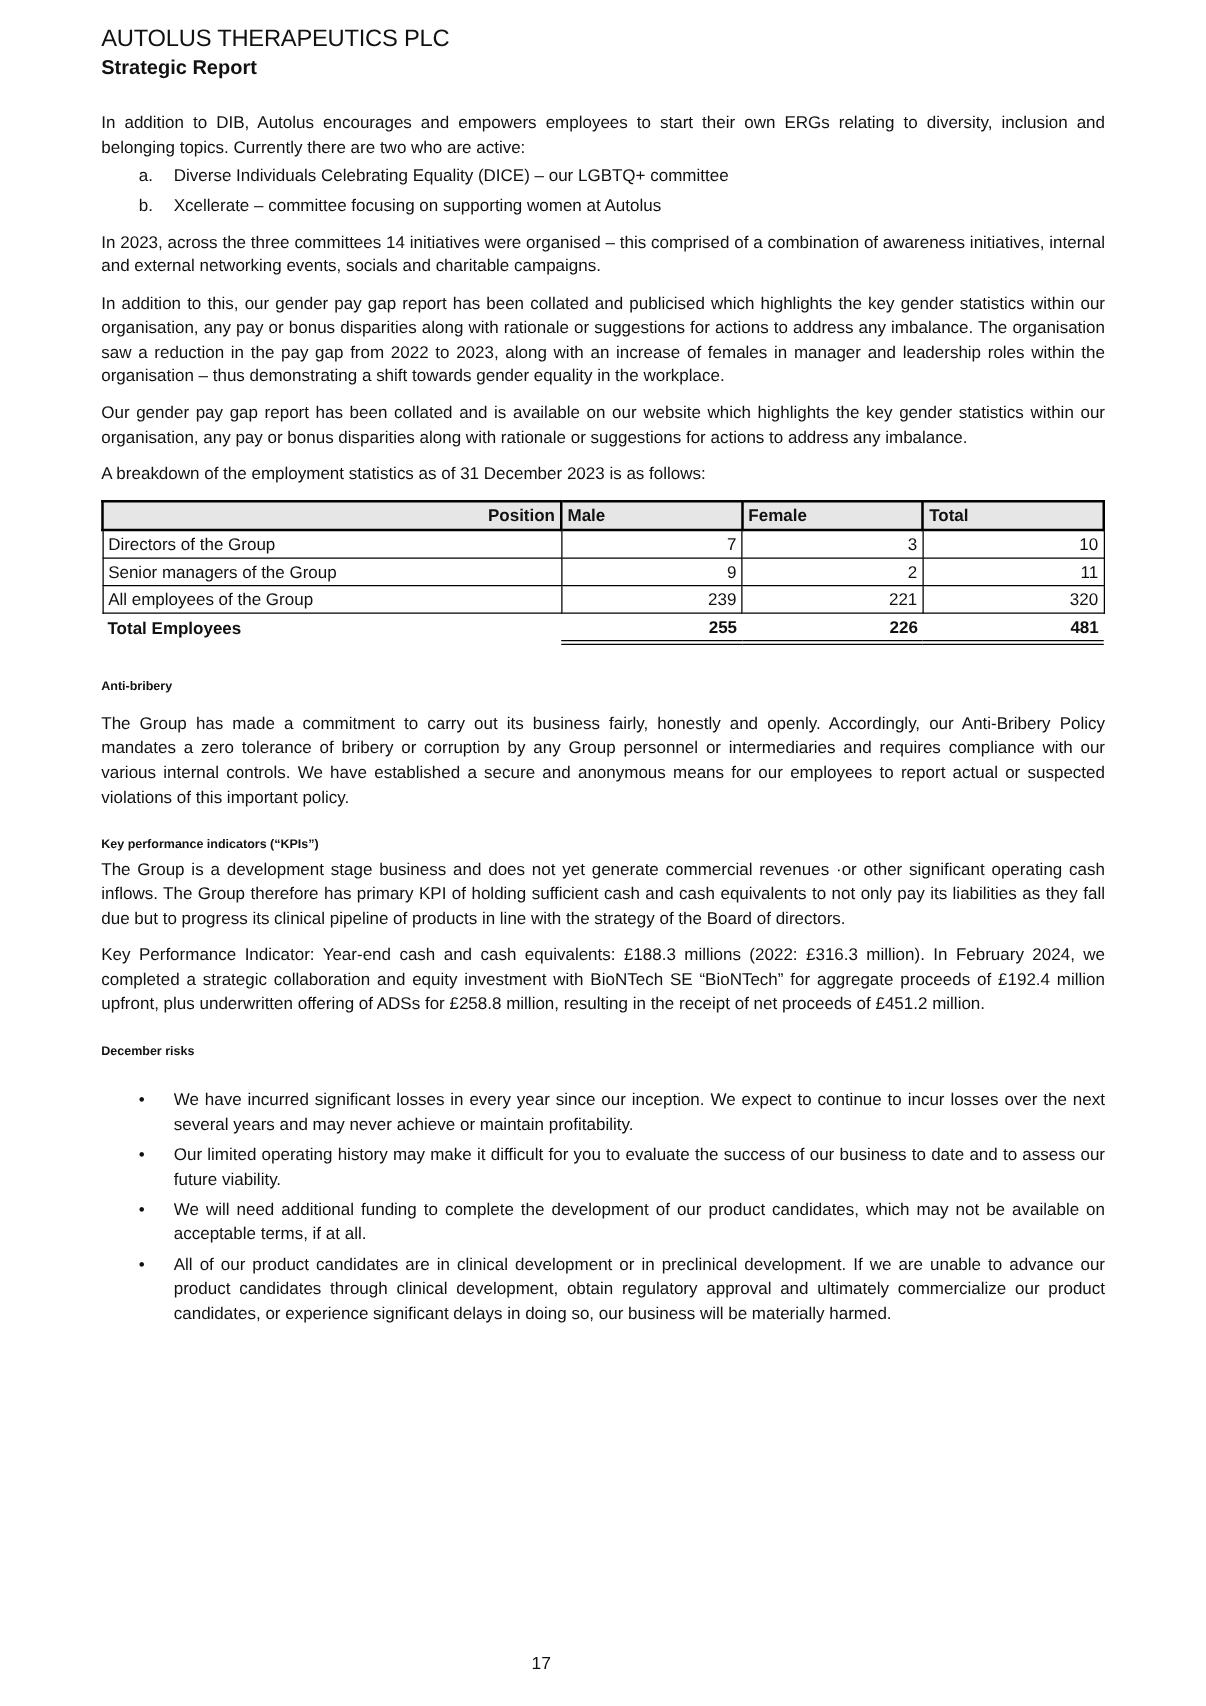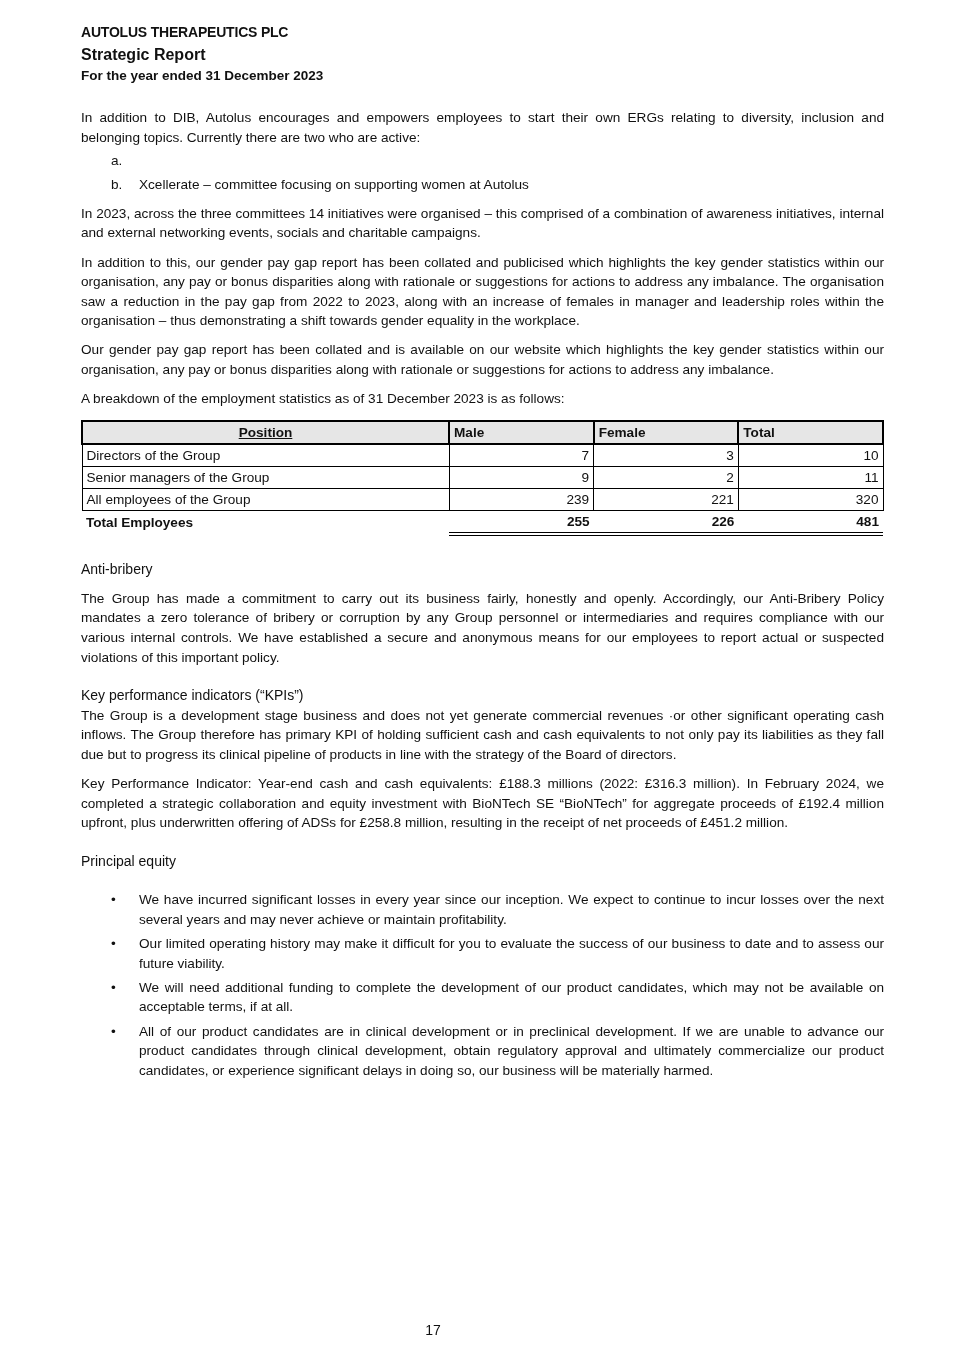"AUTOLUS THERAPEUTICS PLC" .h-company { font-size: 14px -> 19px; font-weight: bold -> normal }
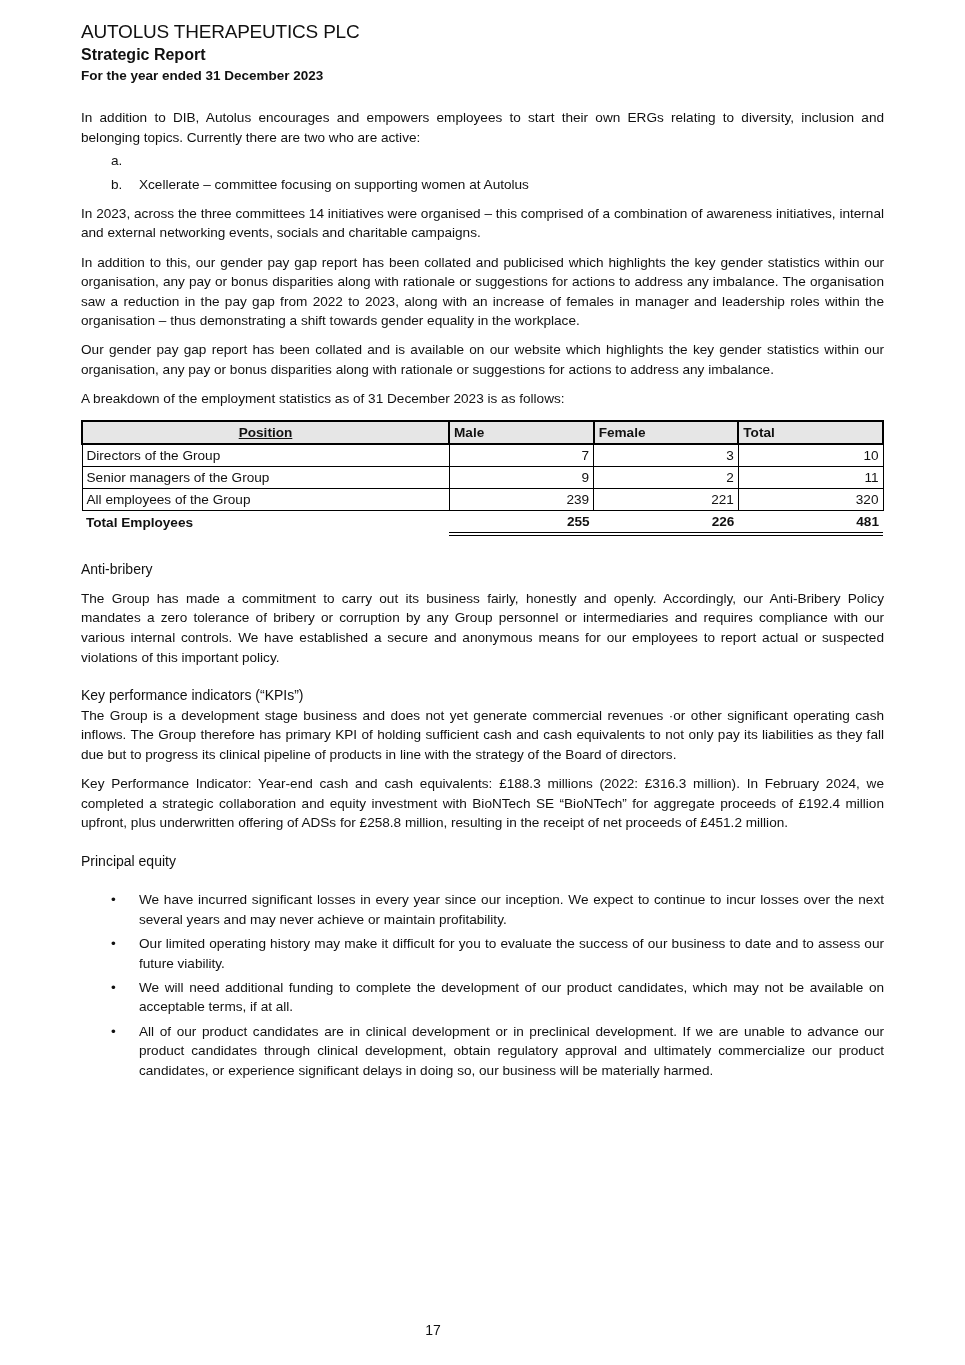"For the year ended 31" h3.h-period { html: <h3>For the year ended 31 December 2023</h3> -> none }
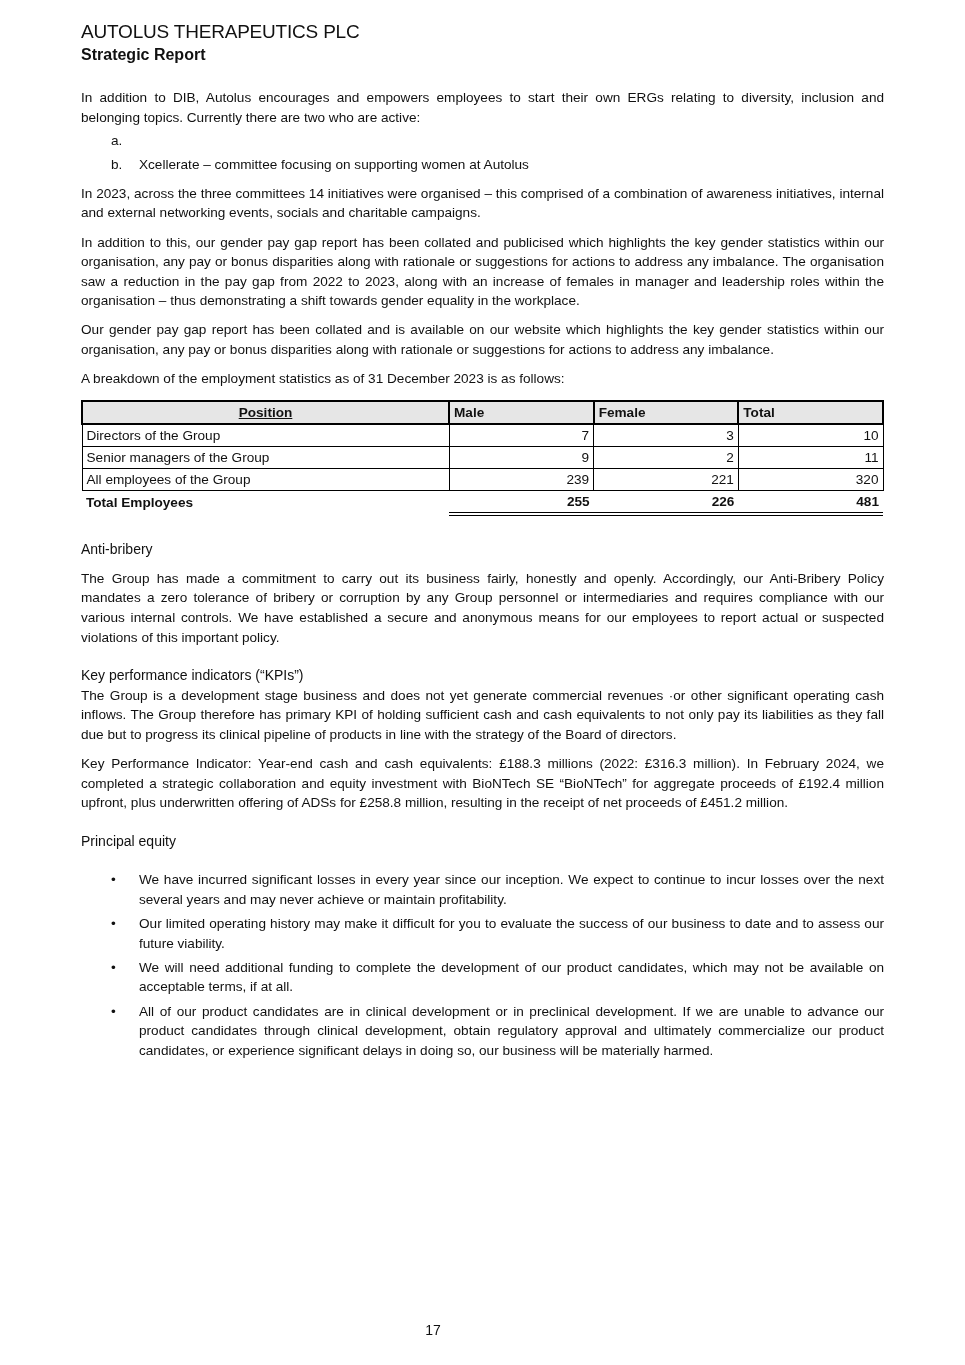"Diverse Individuals Celebrating Equality" span { html: none -> <span>Diverse Individuals Celebrating Equality (DICE) – our LGBTQ+ committee</span> }
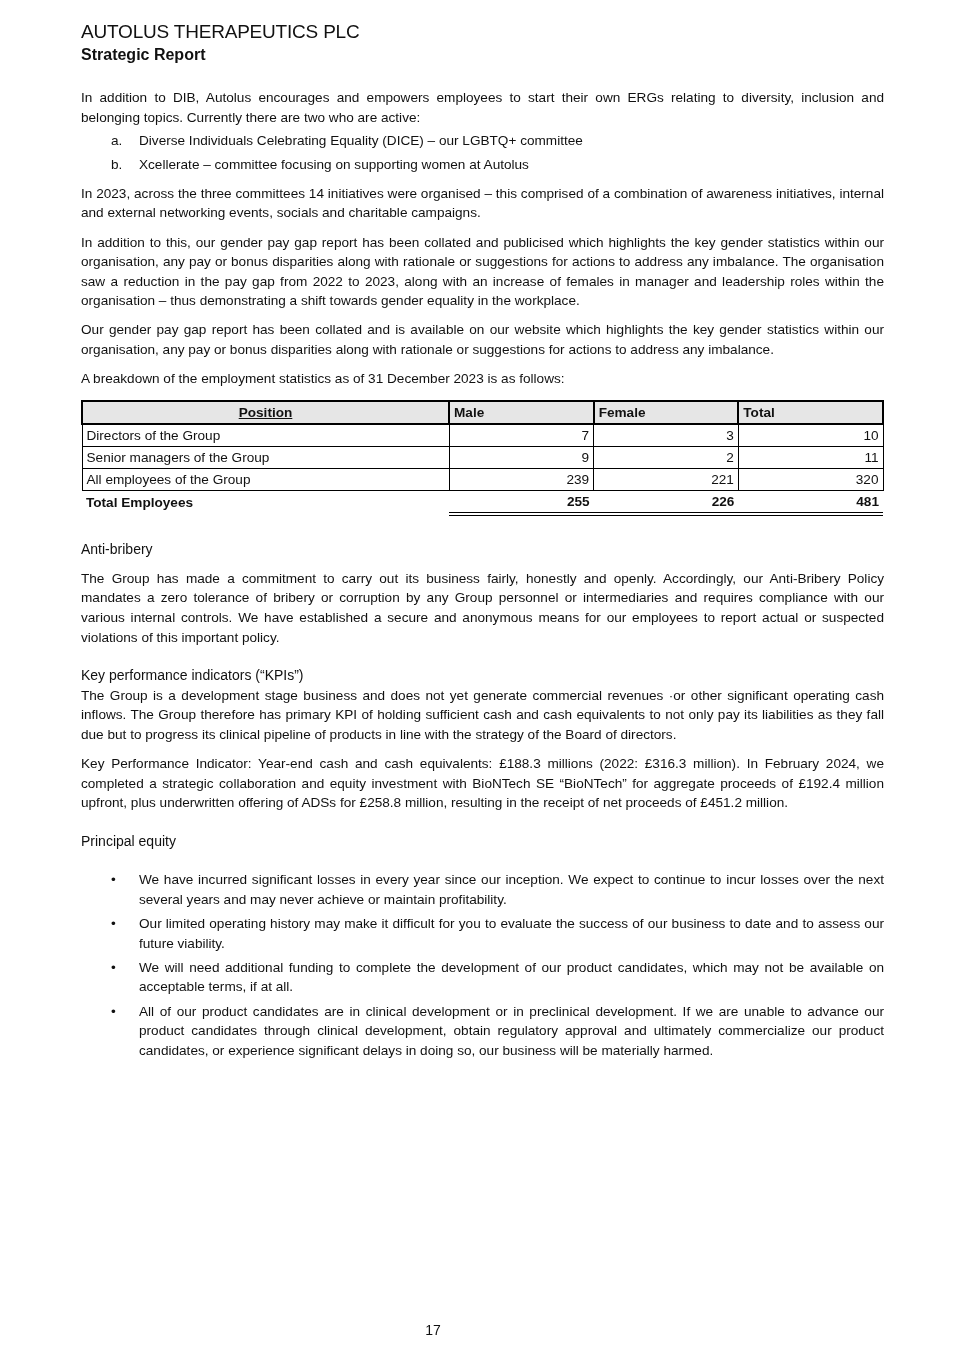"Position" th.pos { text-align: center -> right; text-decoration: underline -> none }
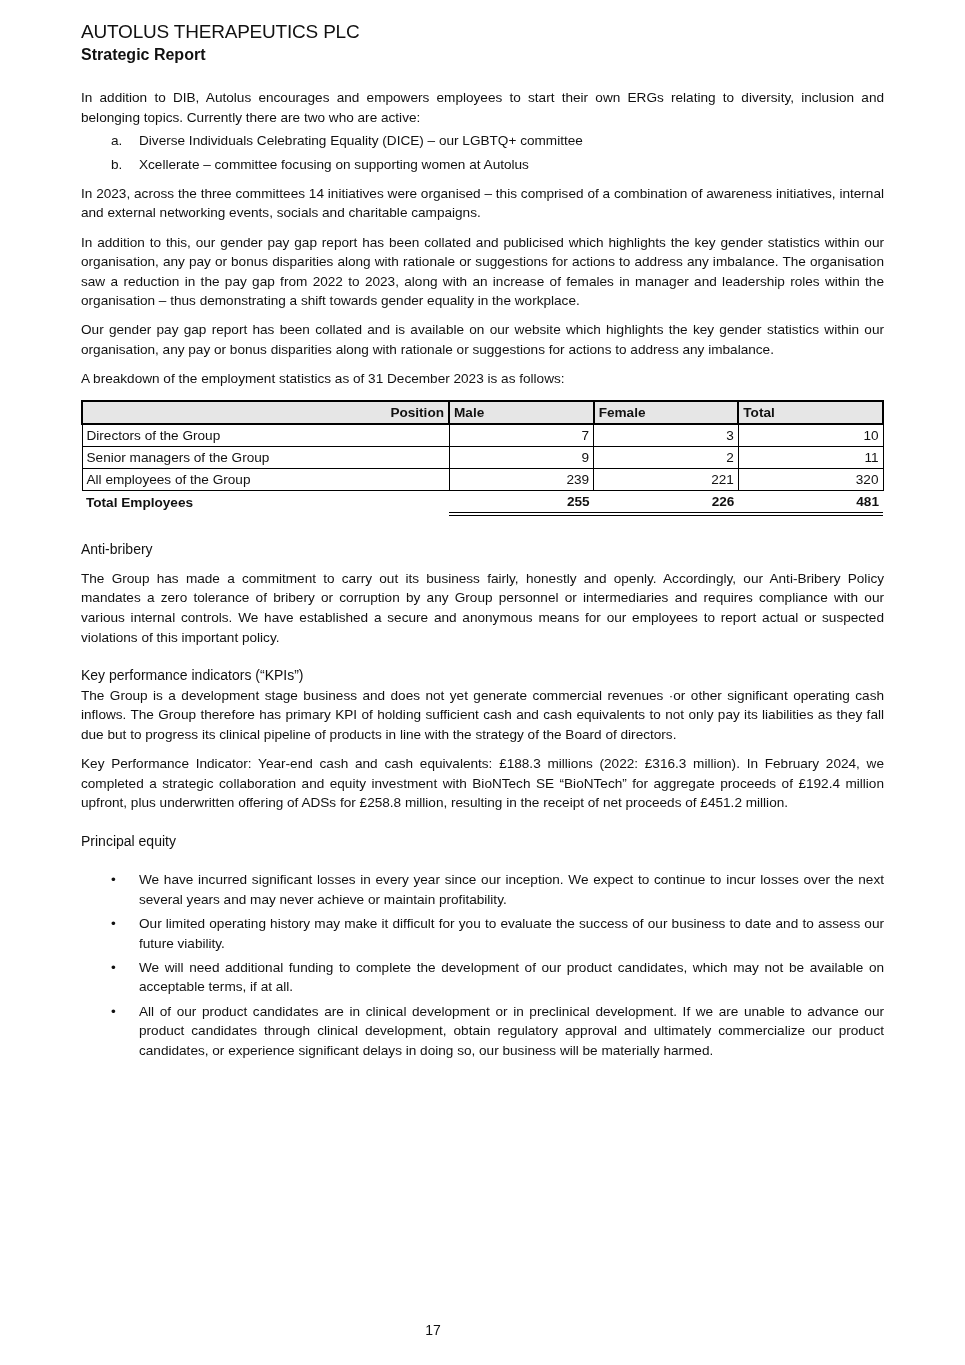"Anti-bribery" .section-title { font-size: 14px -> 10px; font-weight: normal -> bold }
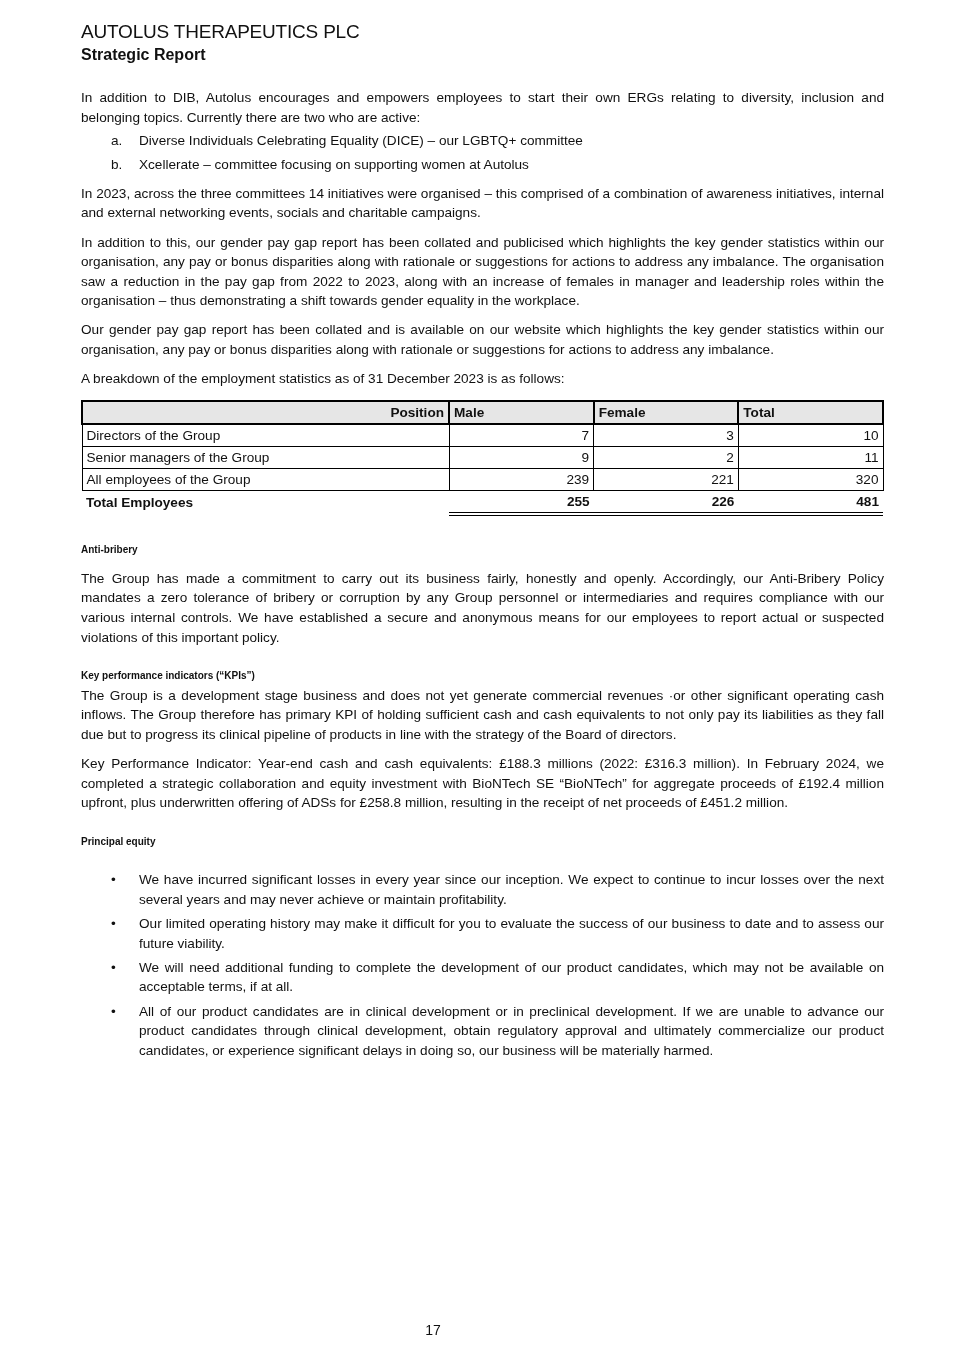"Principal equity" p.section-title { text: Principal equity -> December risks }
